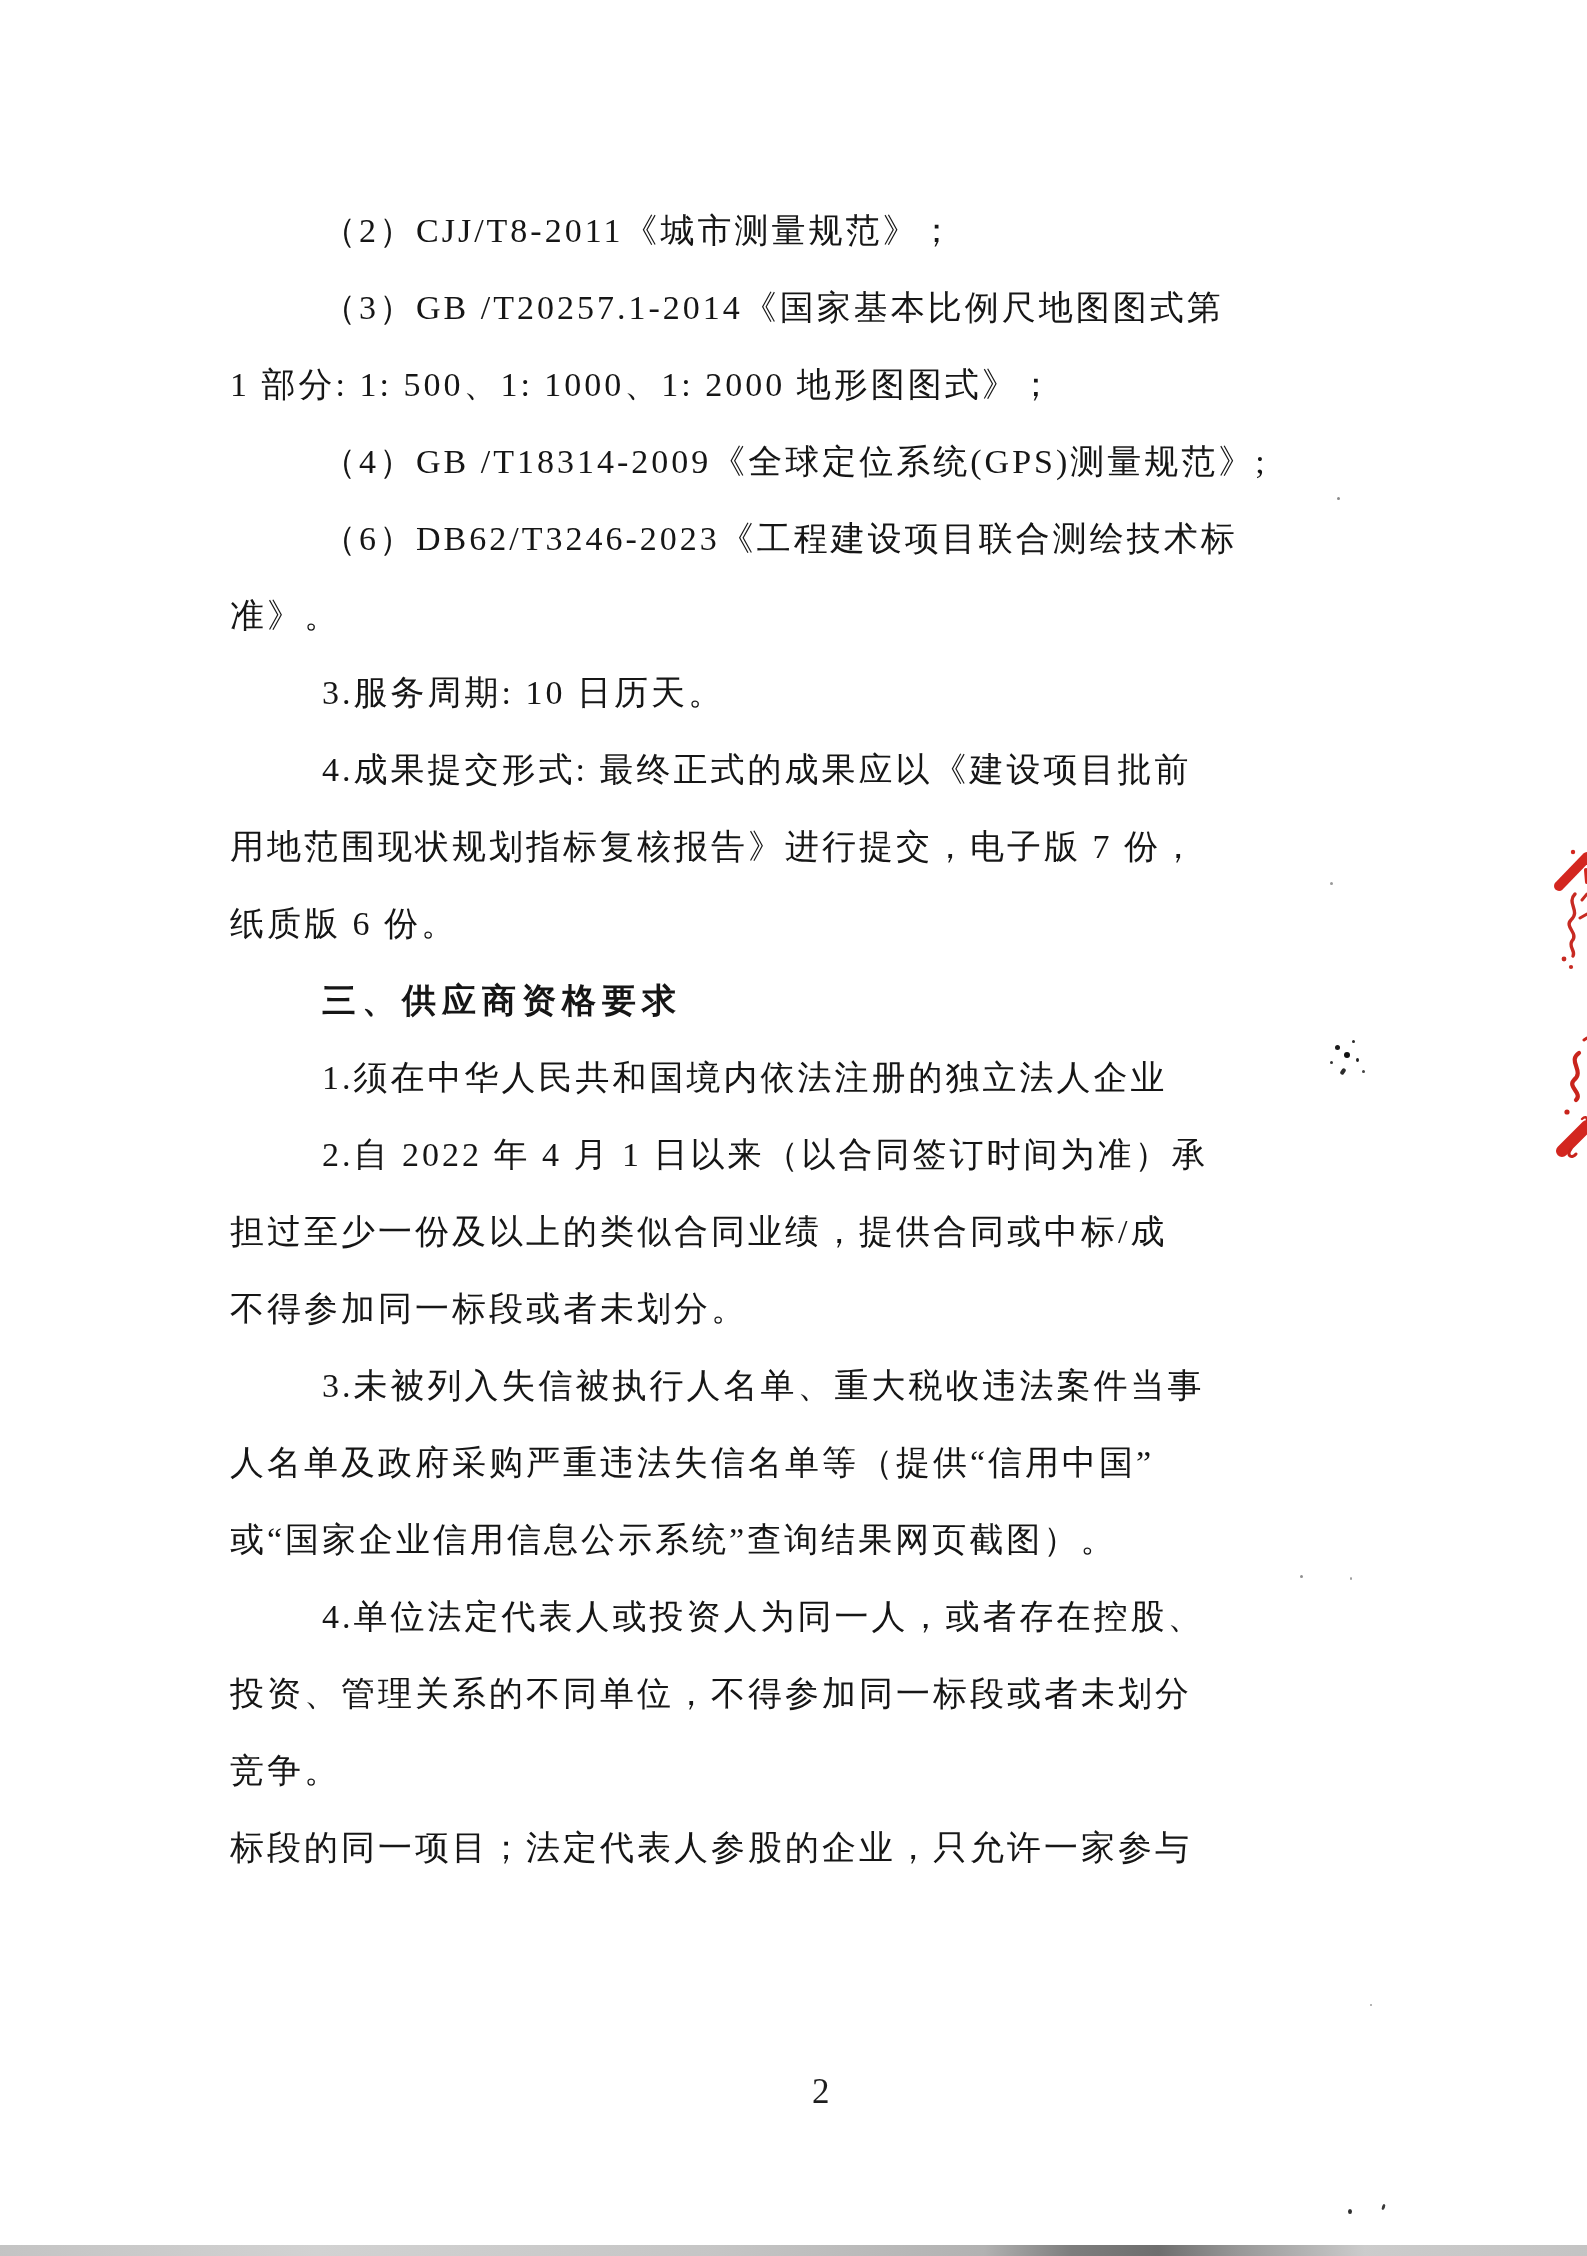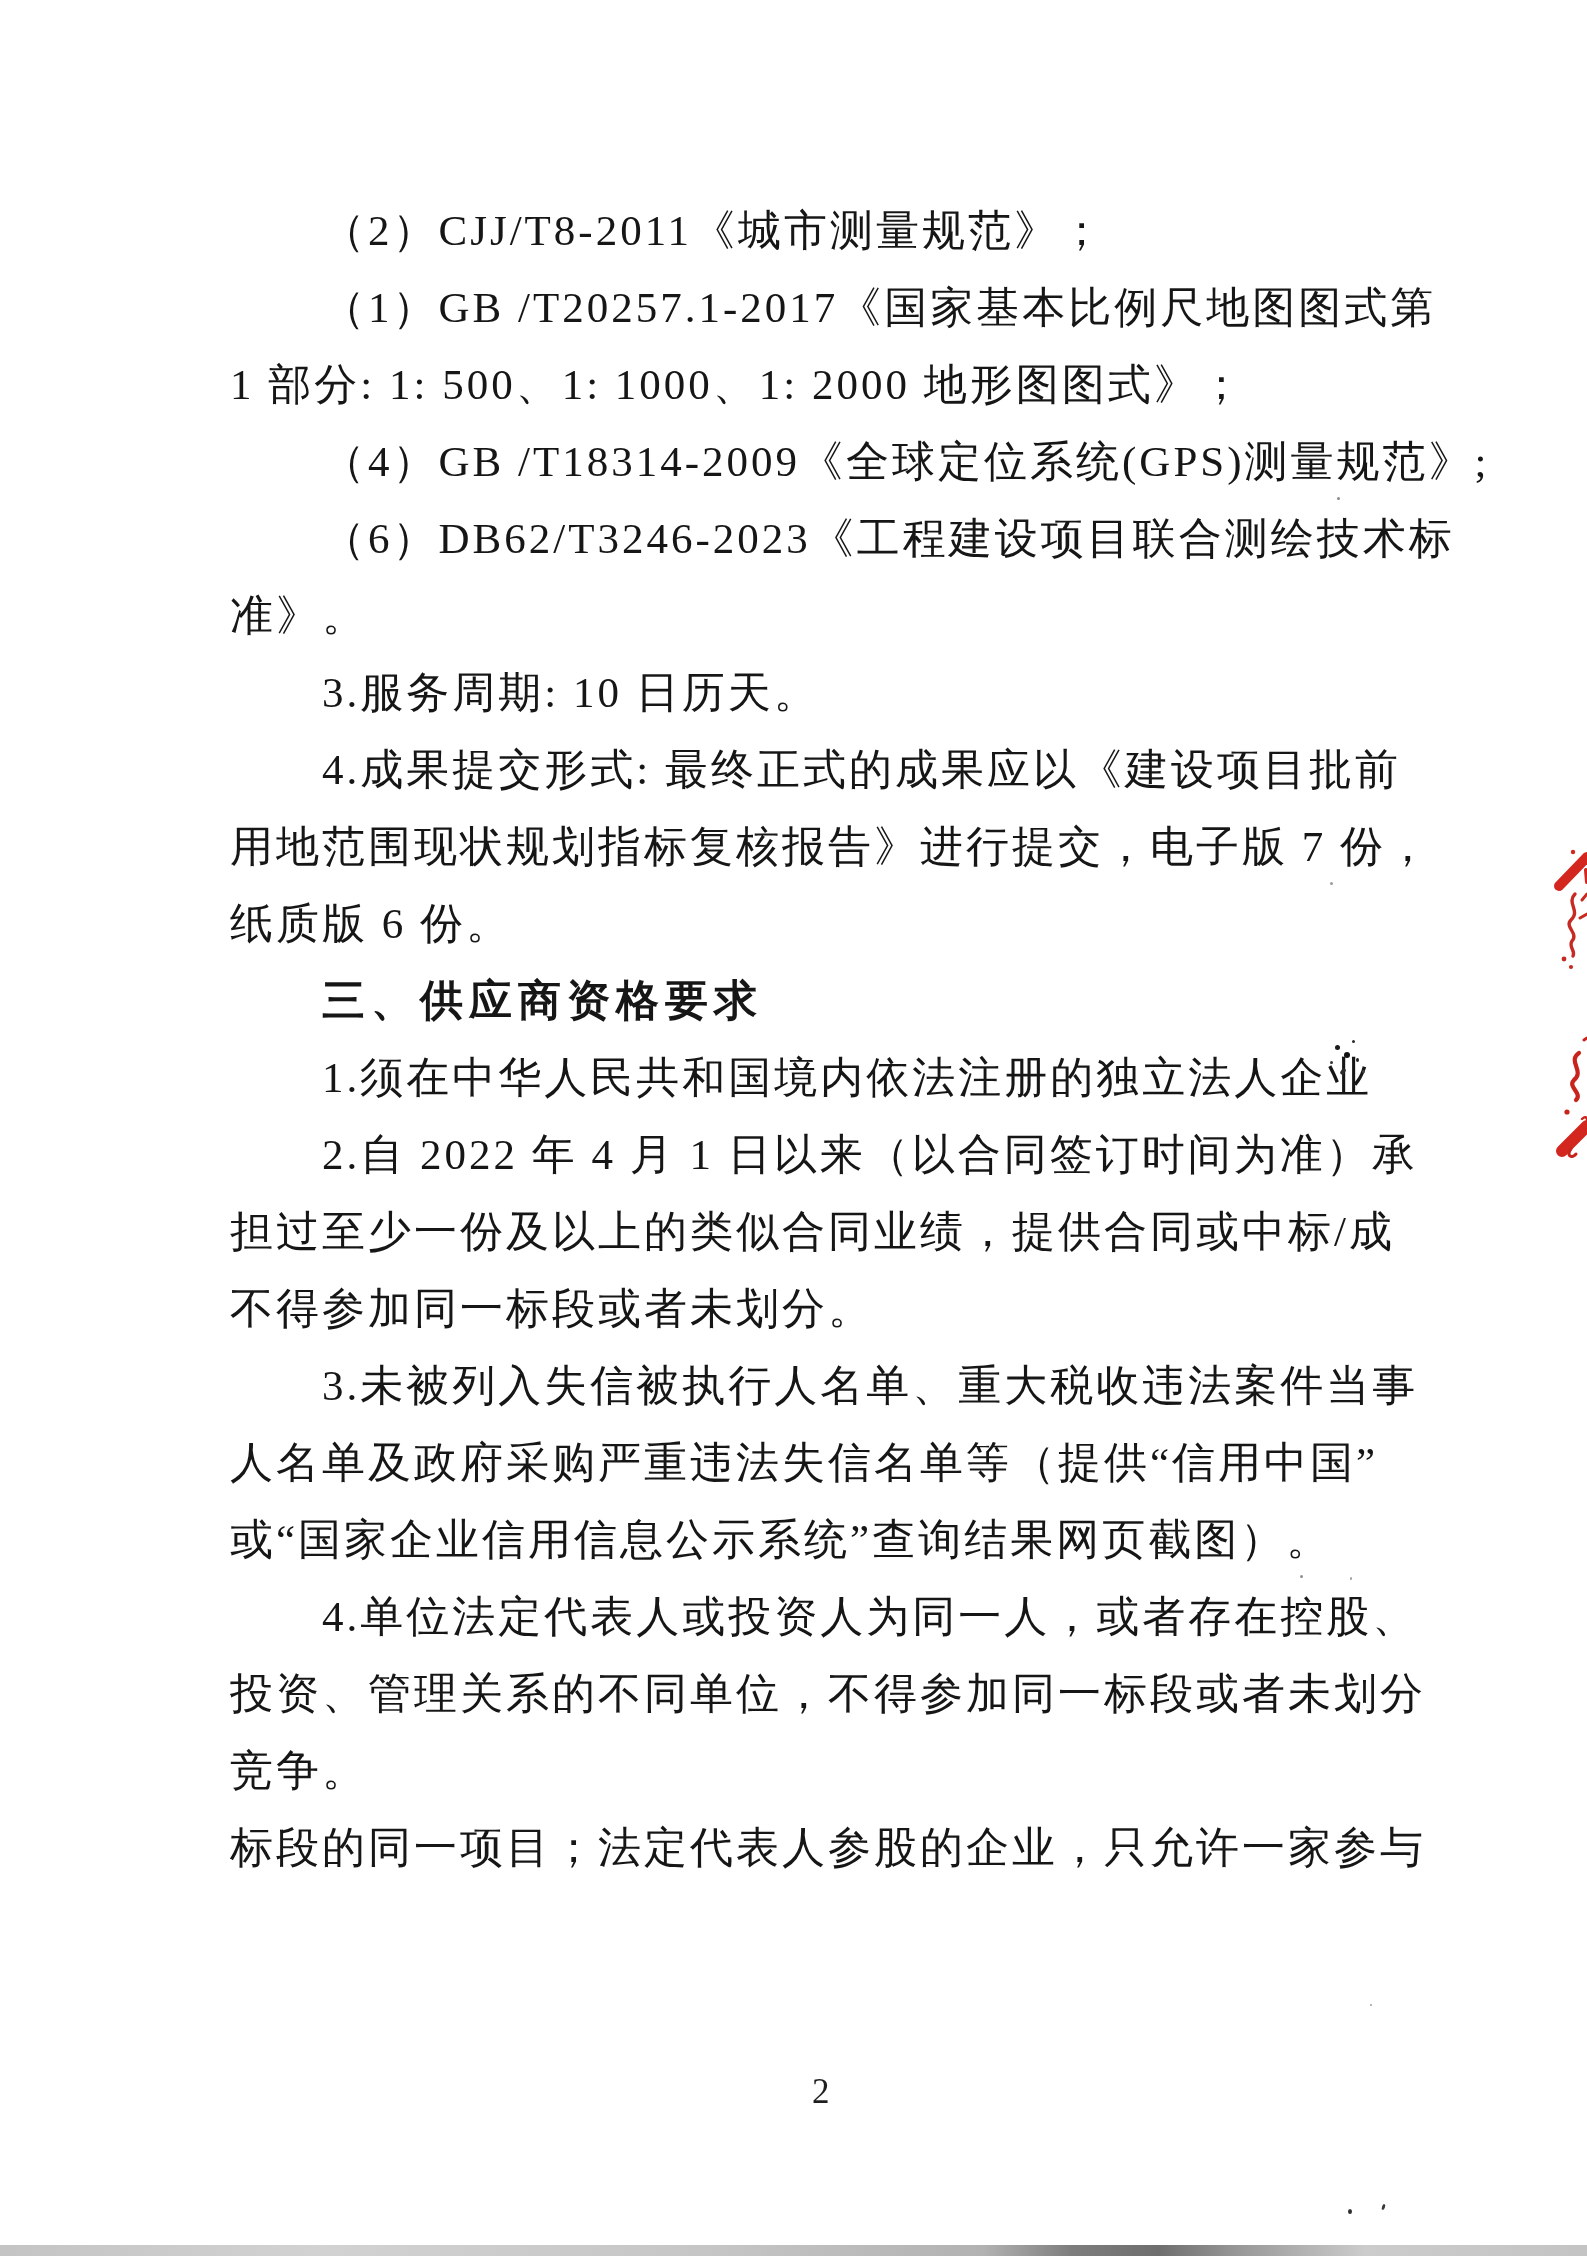"（2）CJJ/T8-2011《城市测量规范》；" .ln { font-size: 43px -> 34px }
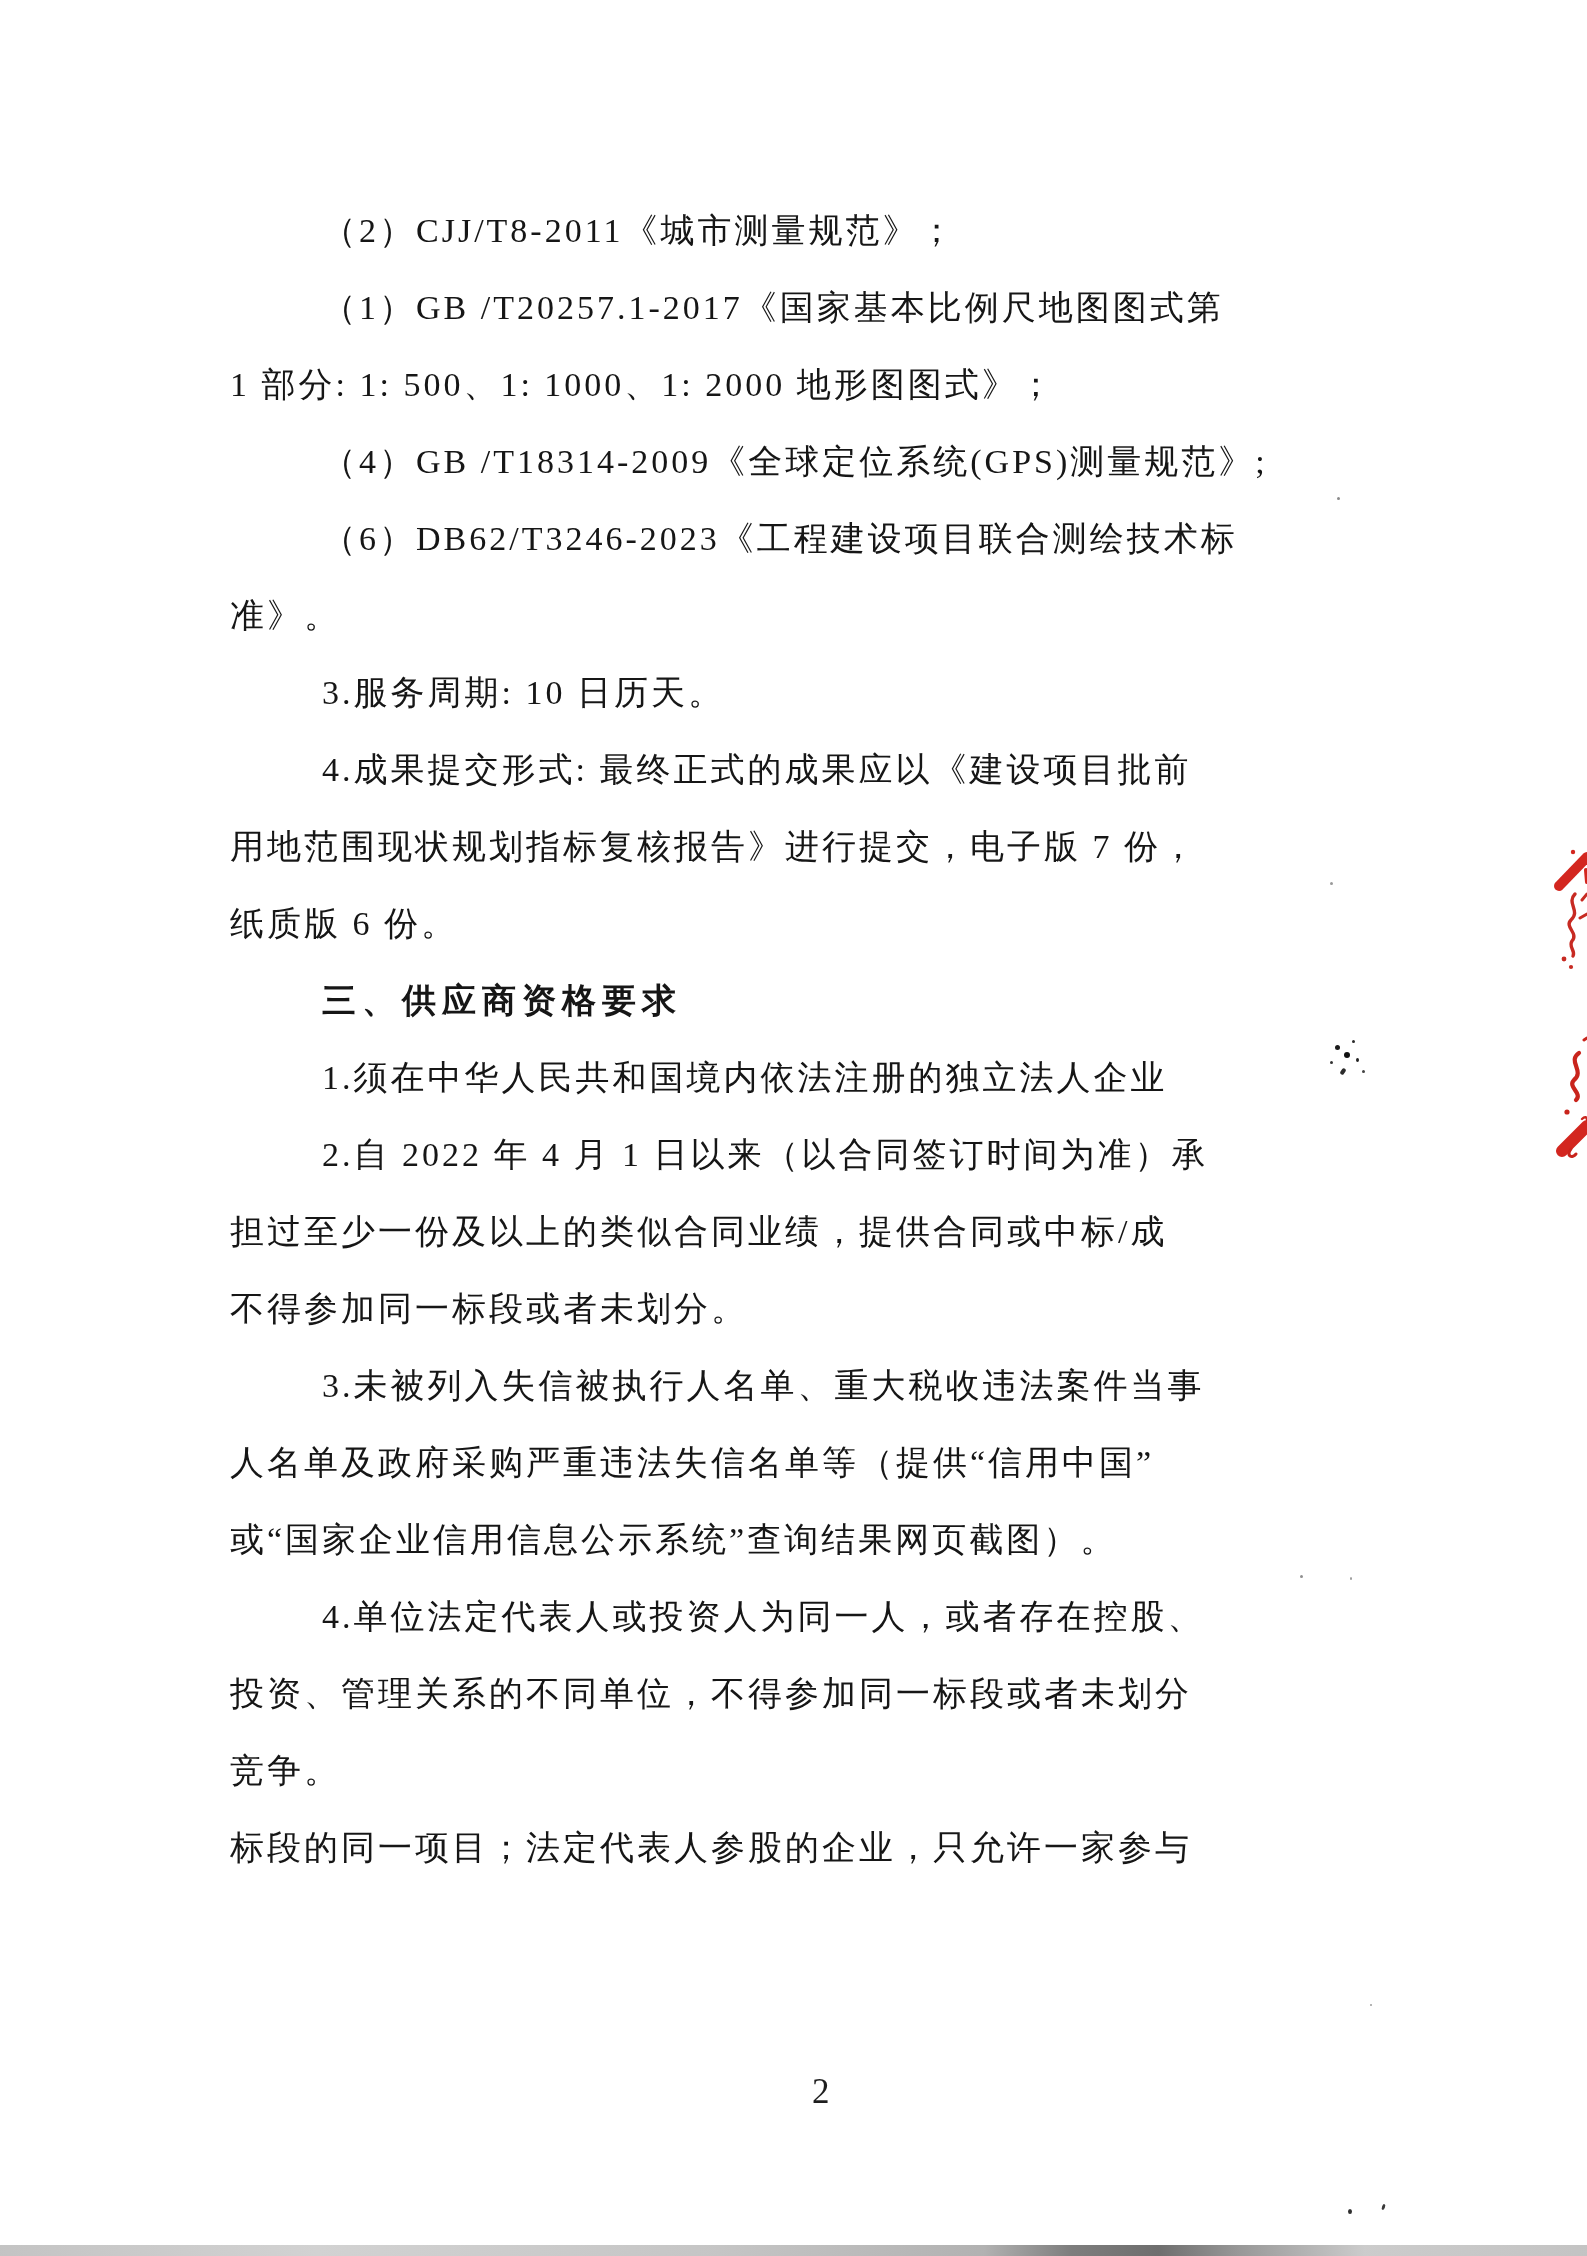"（1）GB /T20257.1-2017《国家基本比例尺地图图式第" div.ln { text: 1）GB /T20257.1-2017 -> 3）GB /T20257.1-2014 }
